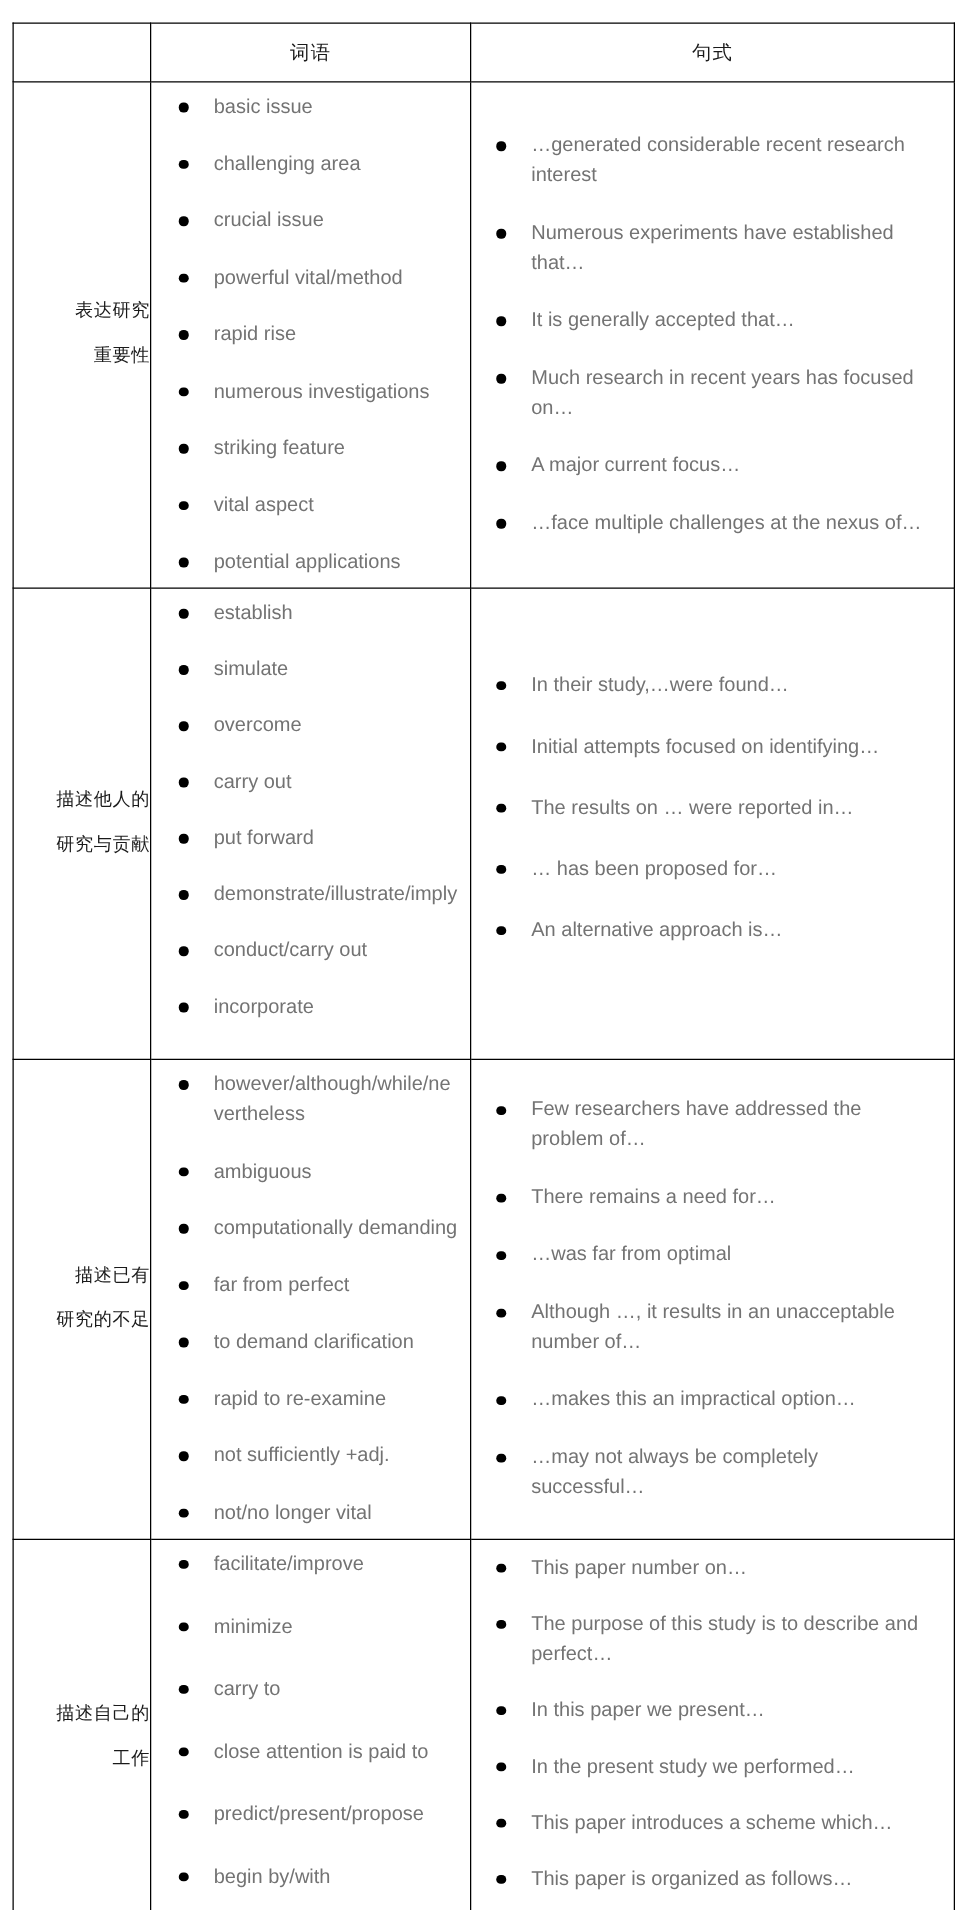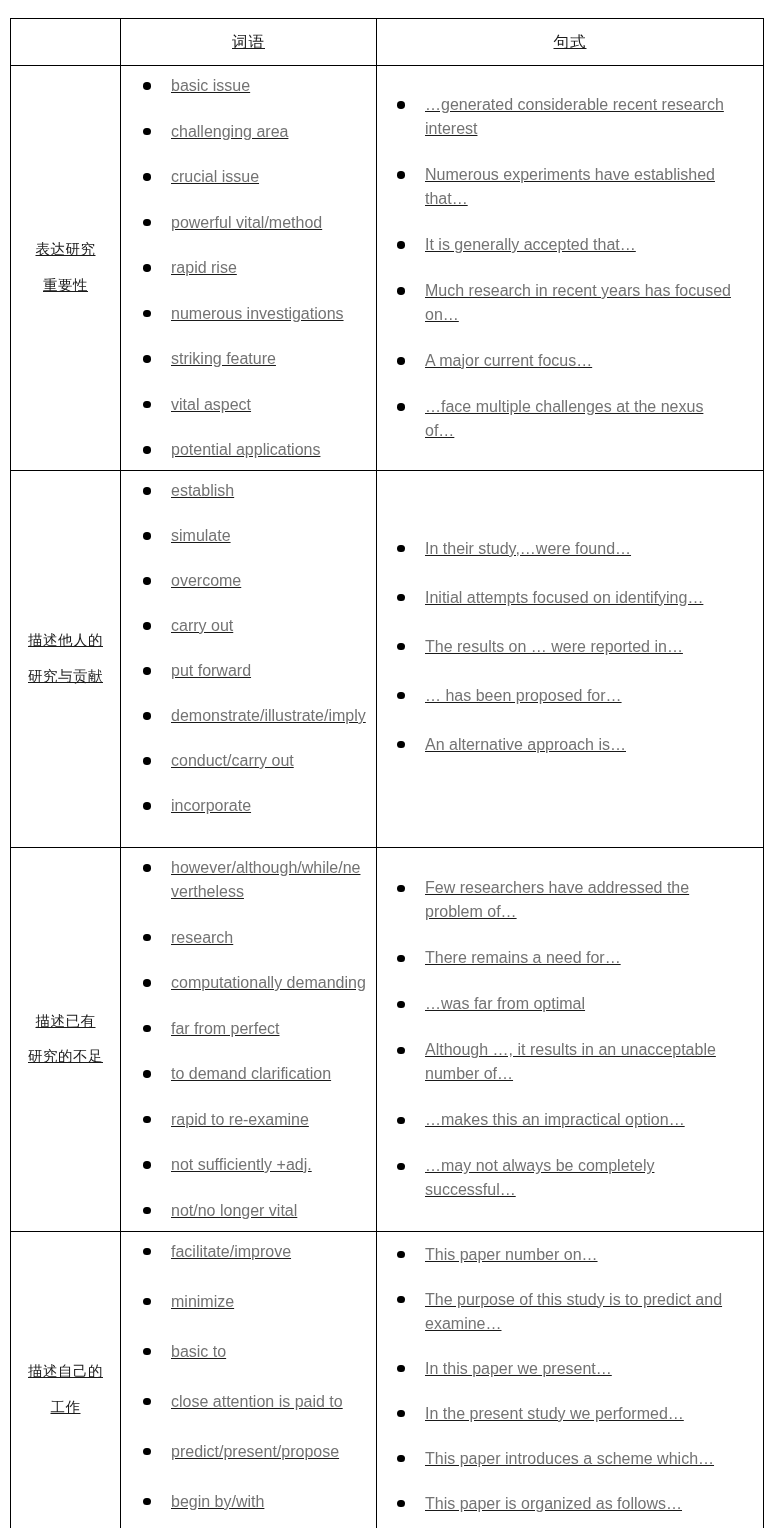"词语" table.vocab-table td, table.vocab-table th { text-decoration: underline -> none }
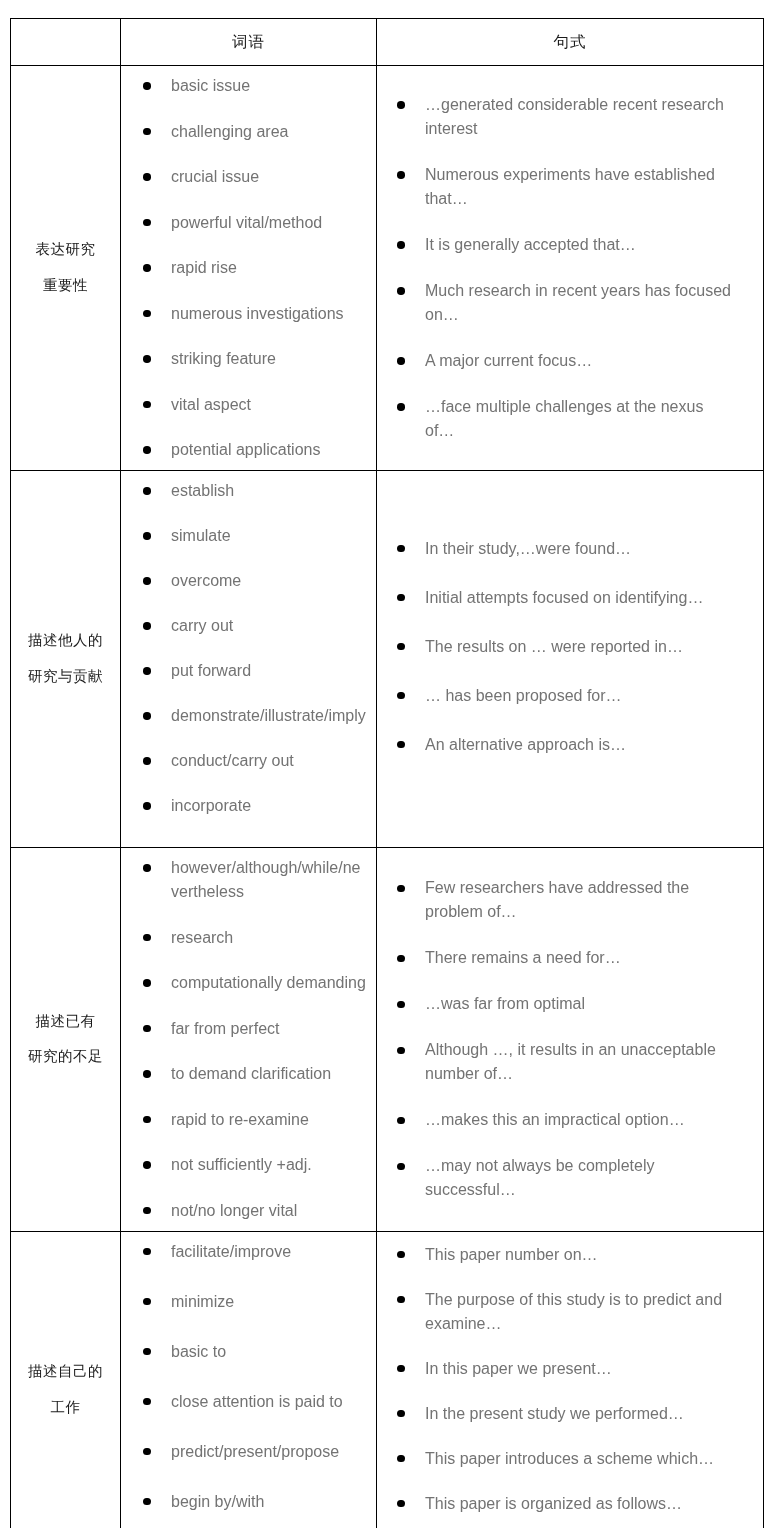"…generated considerable recent research" ul.bullets.sents li { margin: 0 16px 22px 0 -> 0 4px 22px 0 }
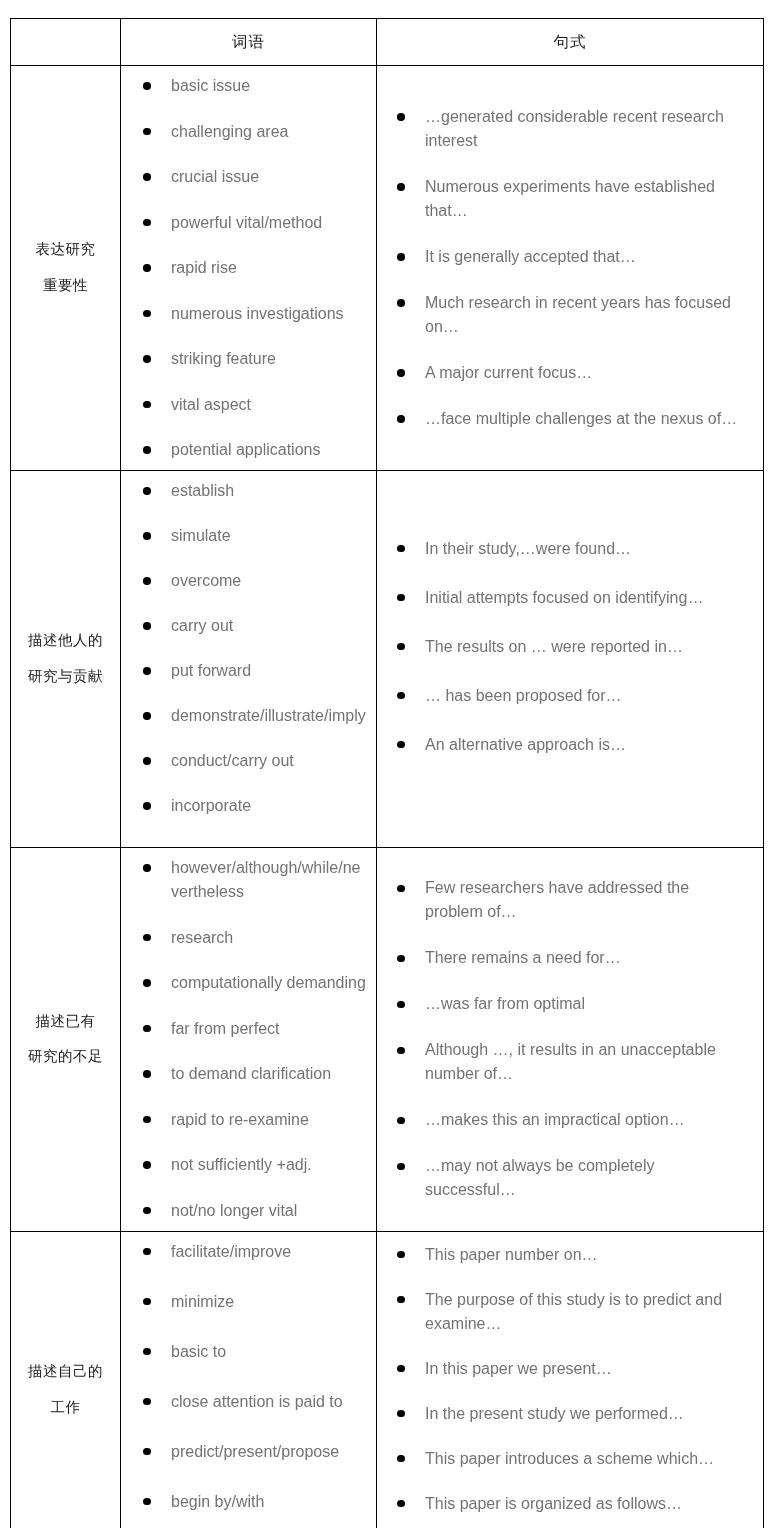"表达研究" .cat-line { text-align: none -> right }
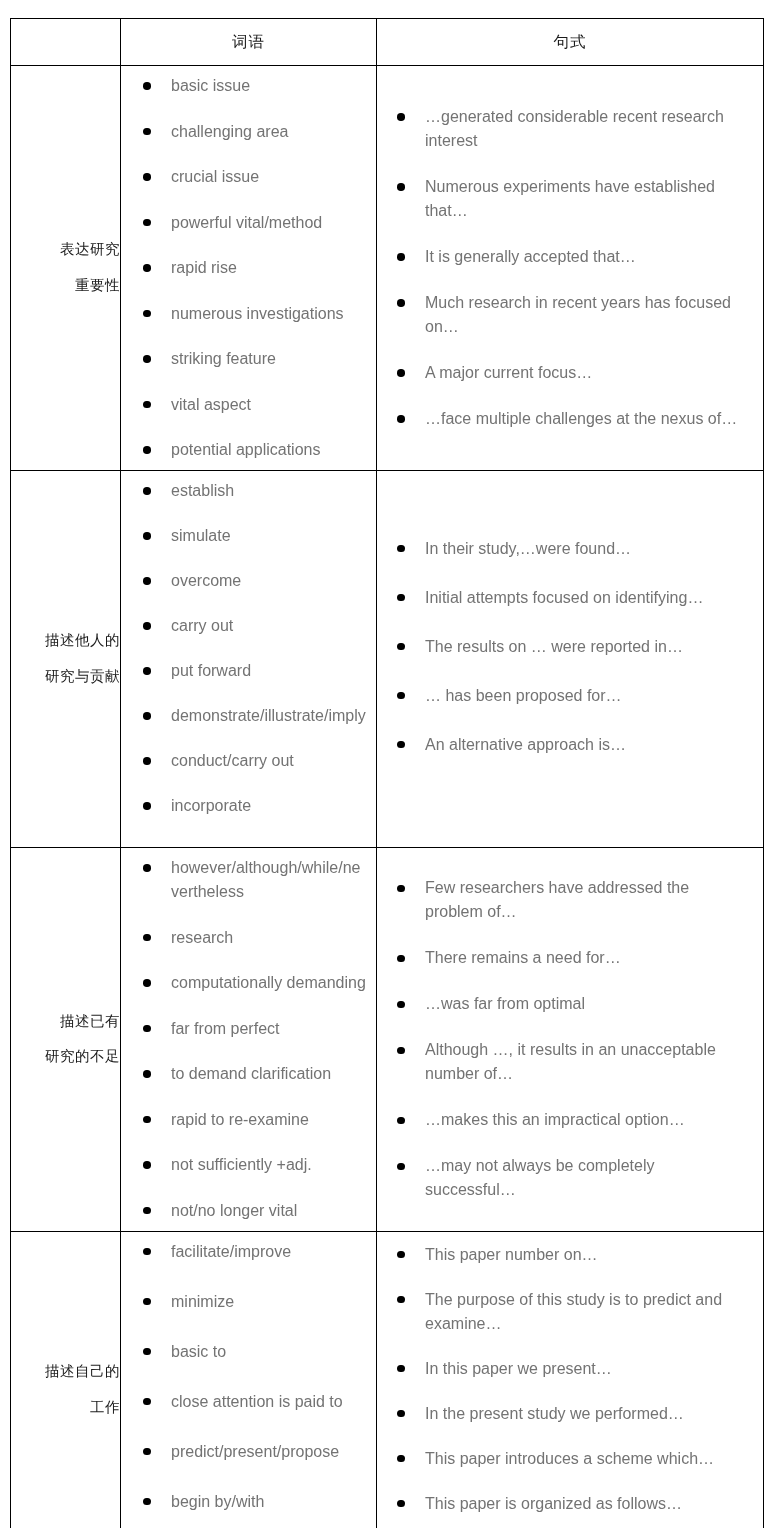"research" li { text: research -> ambiguous }
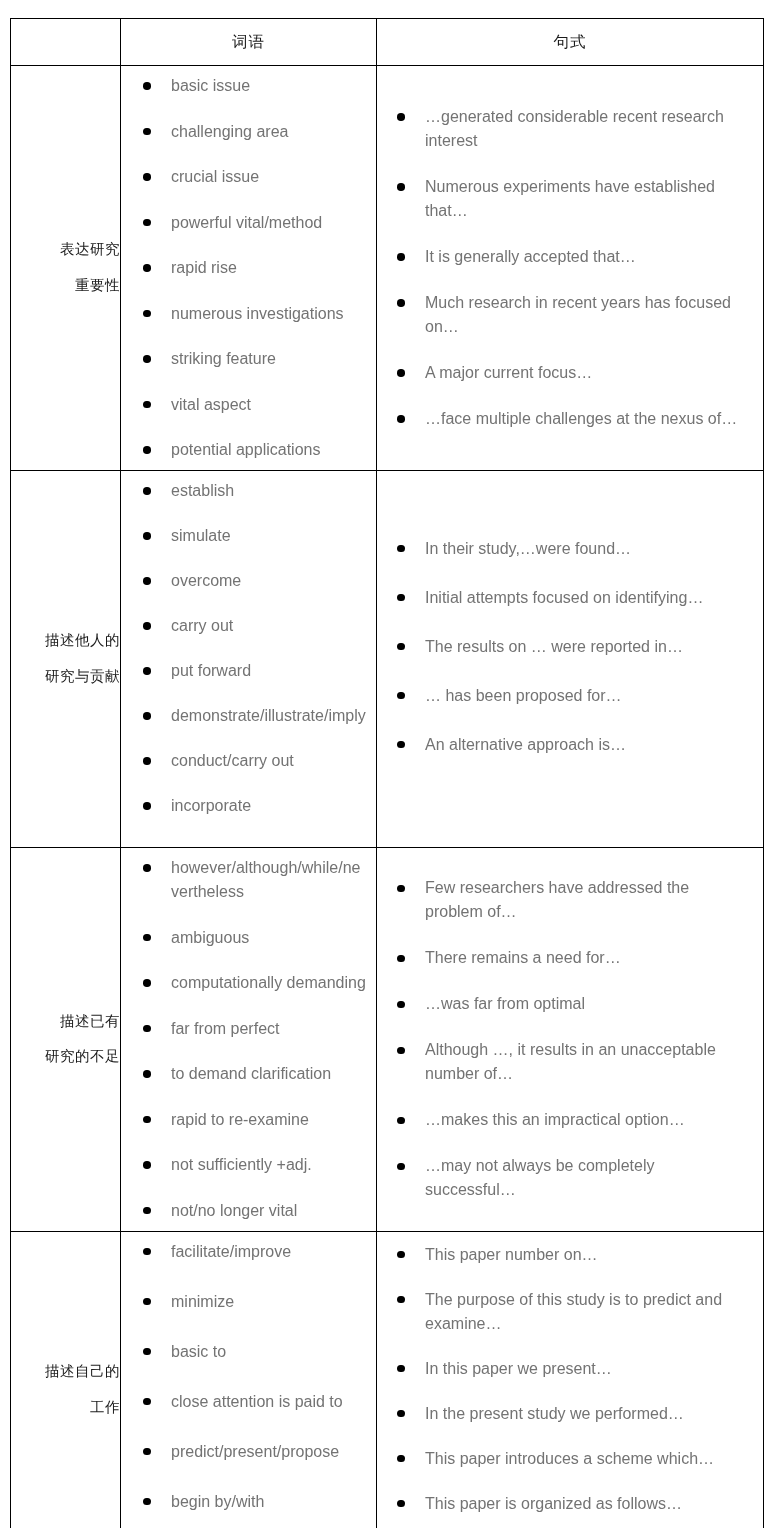"The purpose of this study" li { text: predict and examine -> describe and perfect }
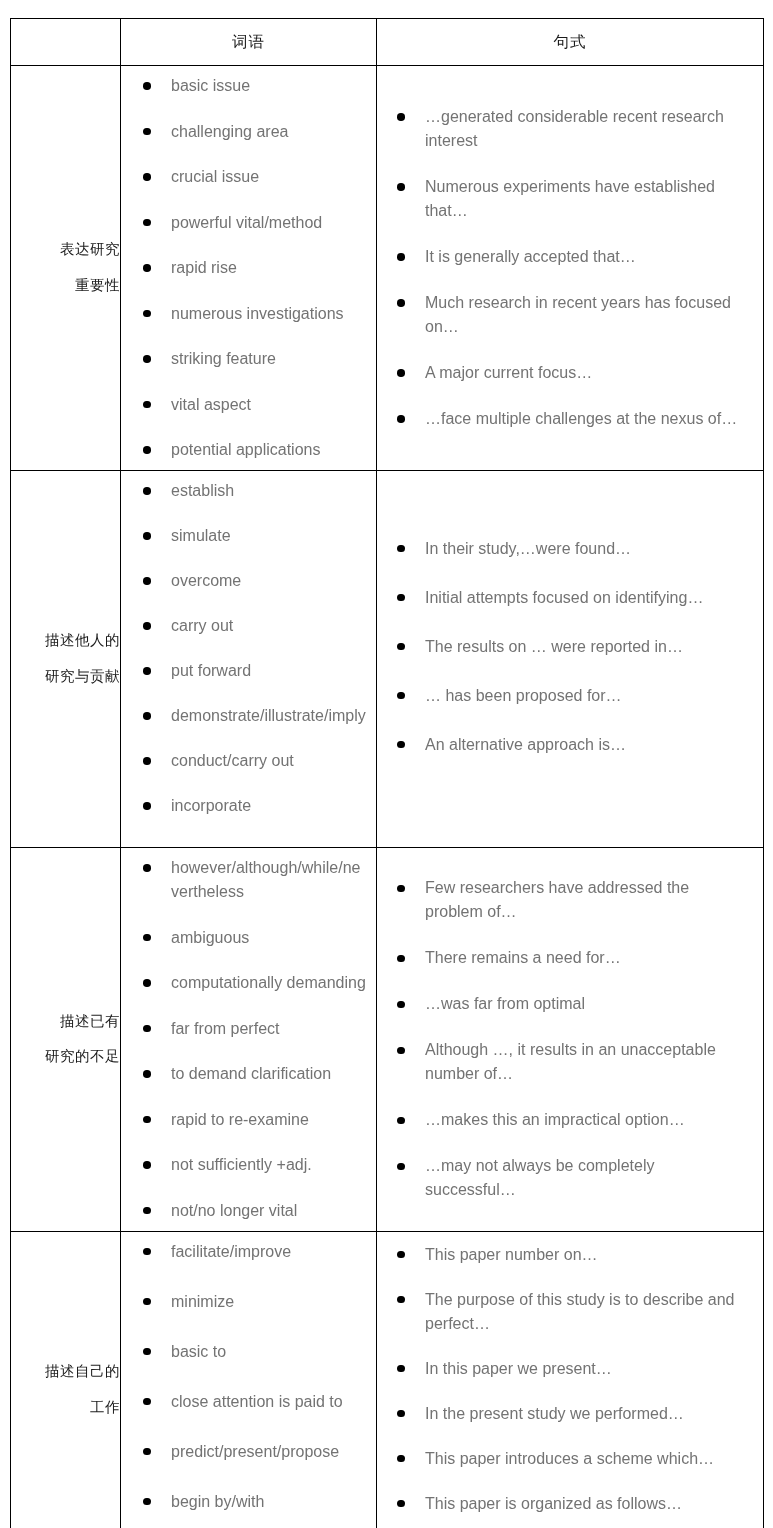"basic to" li { text: basic -> carry }
